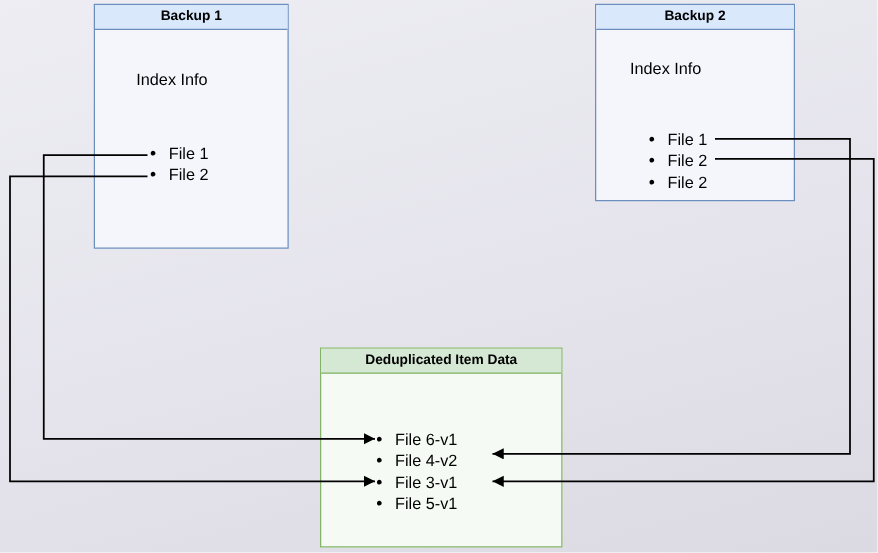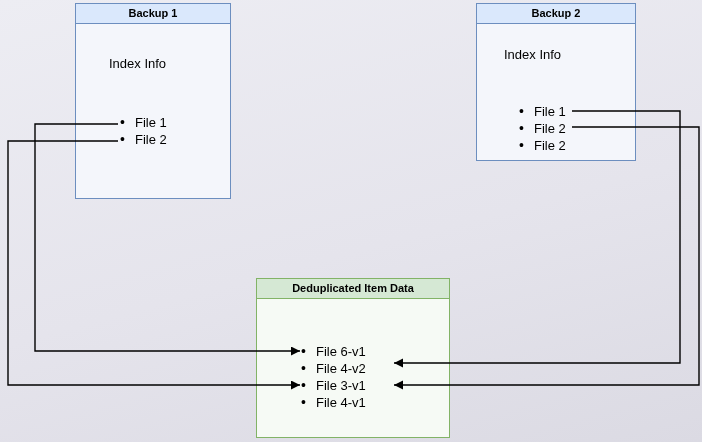"File 4-v1" li { text: 4-v1 -> 5-v1 }
